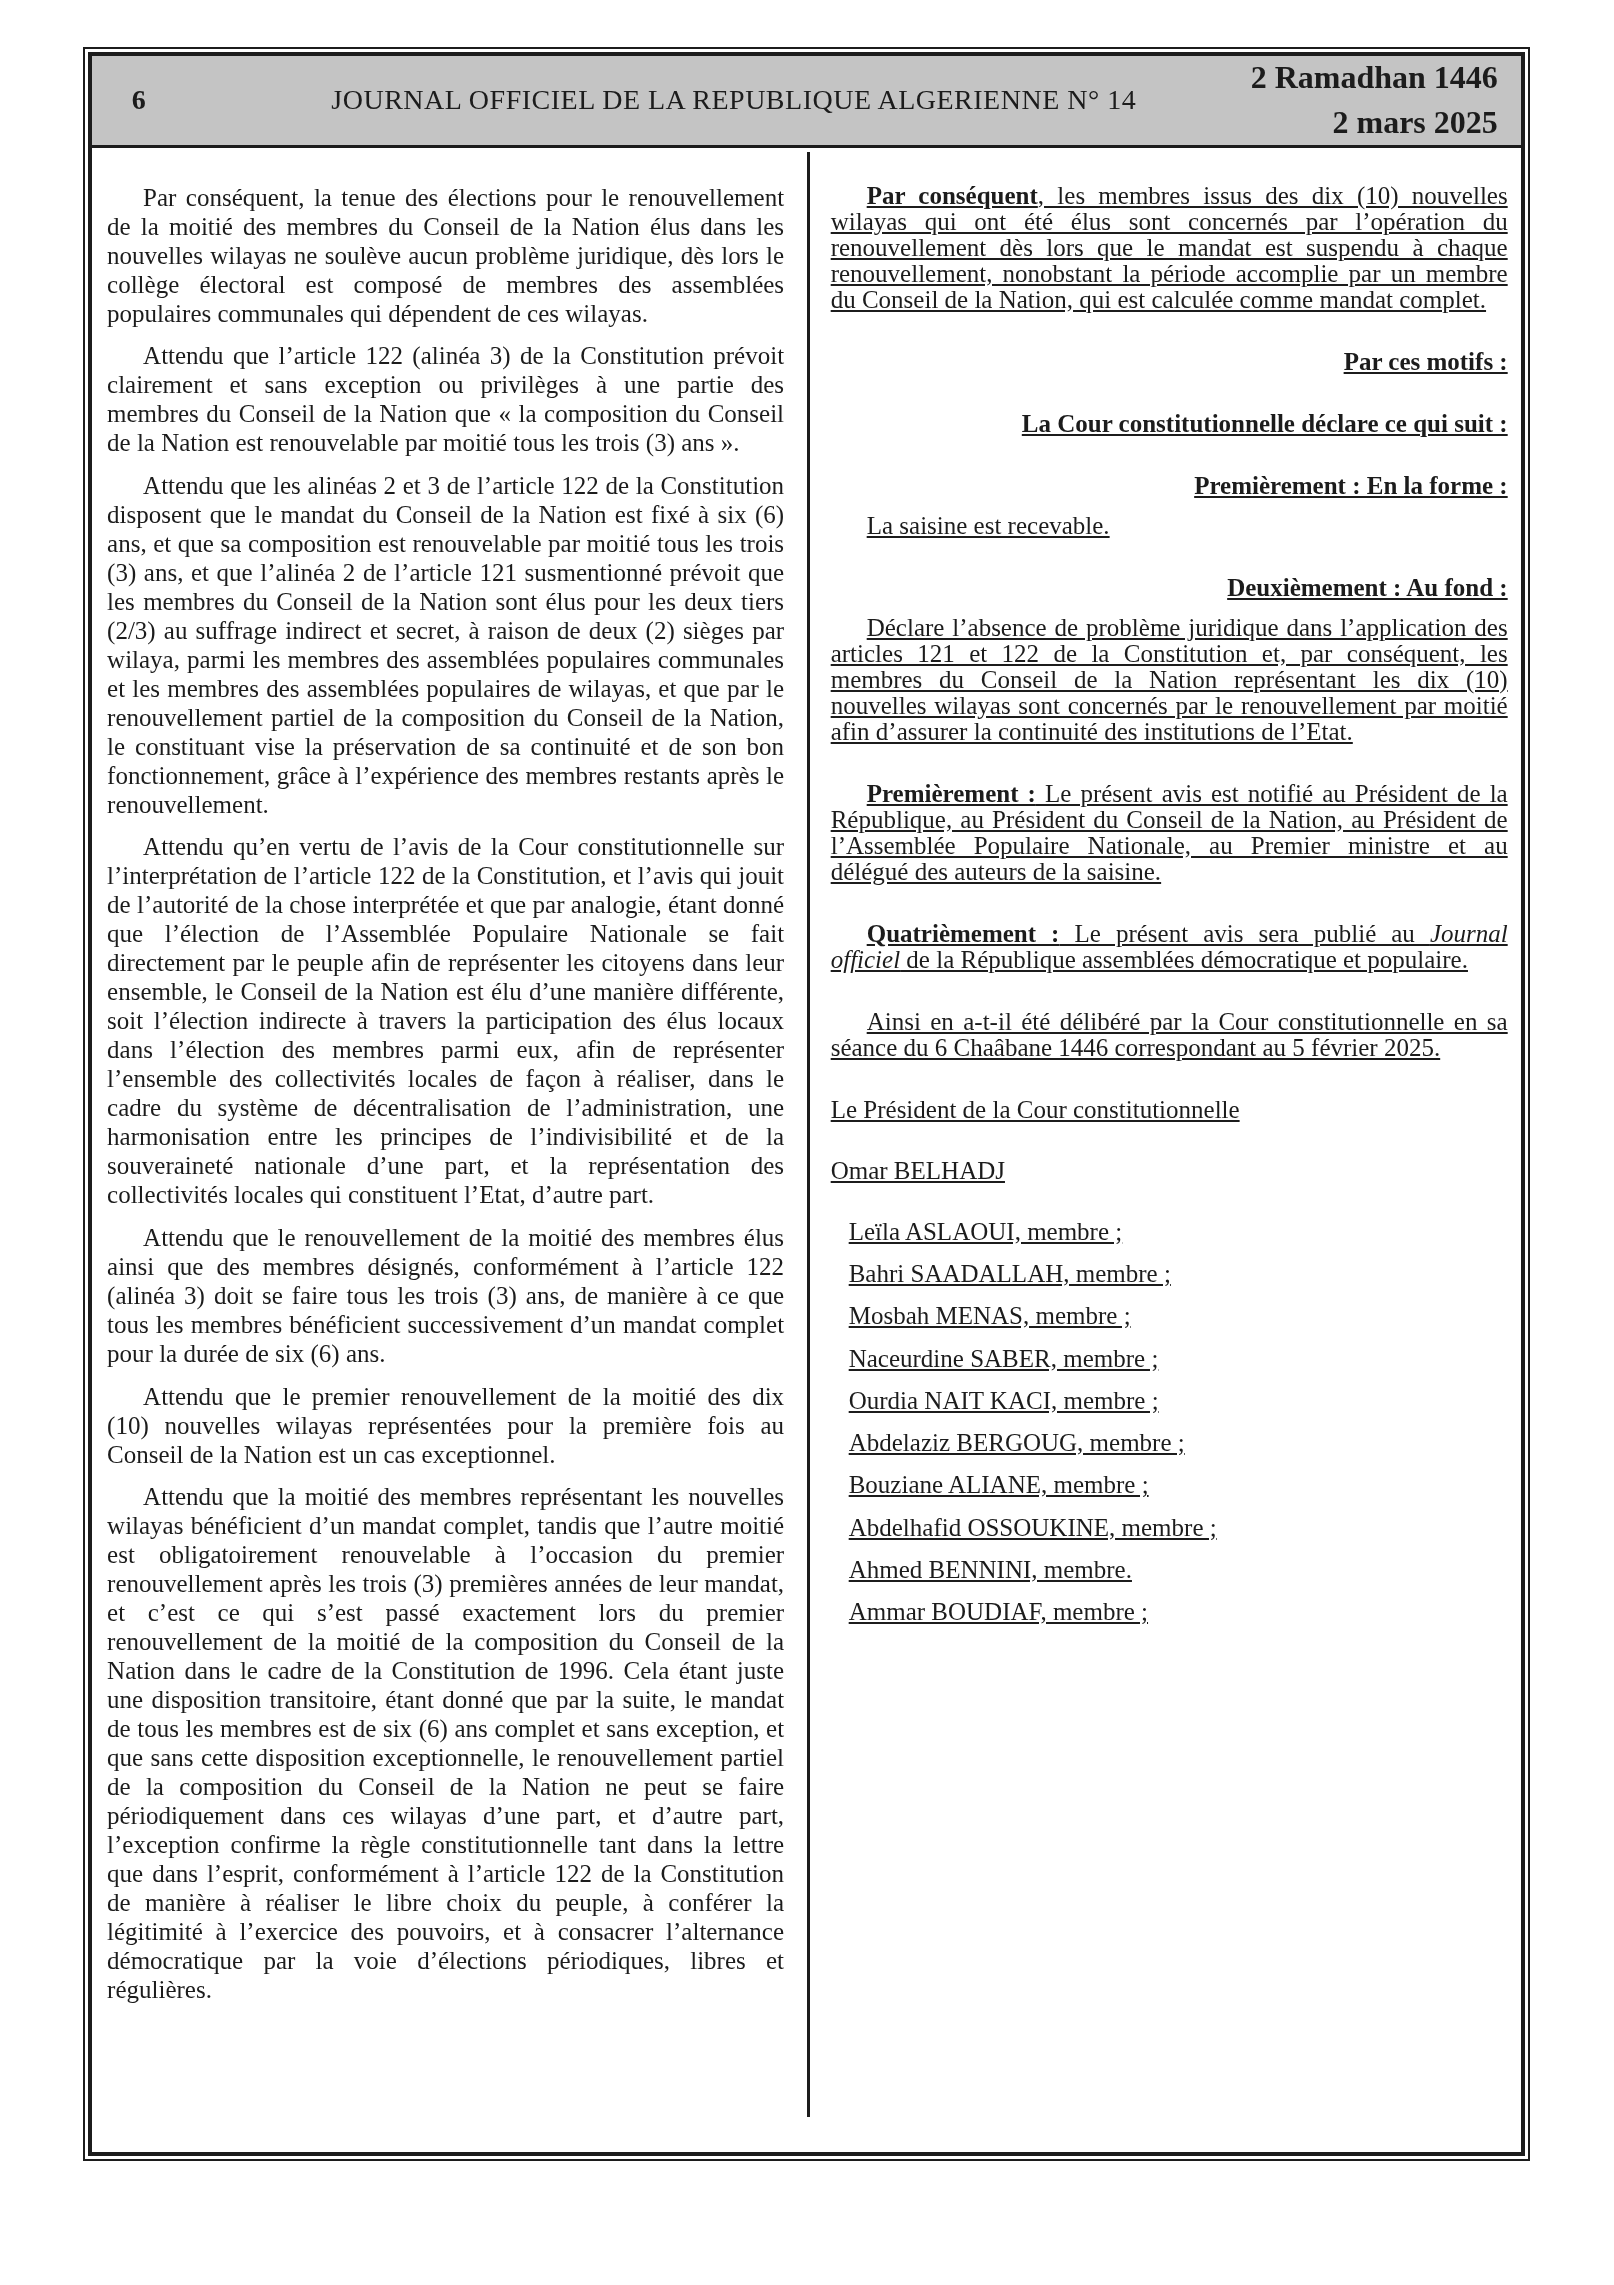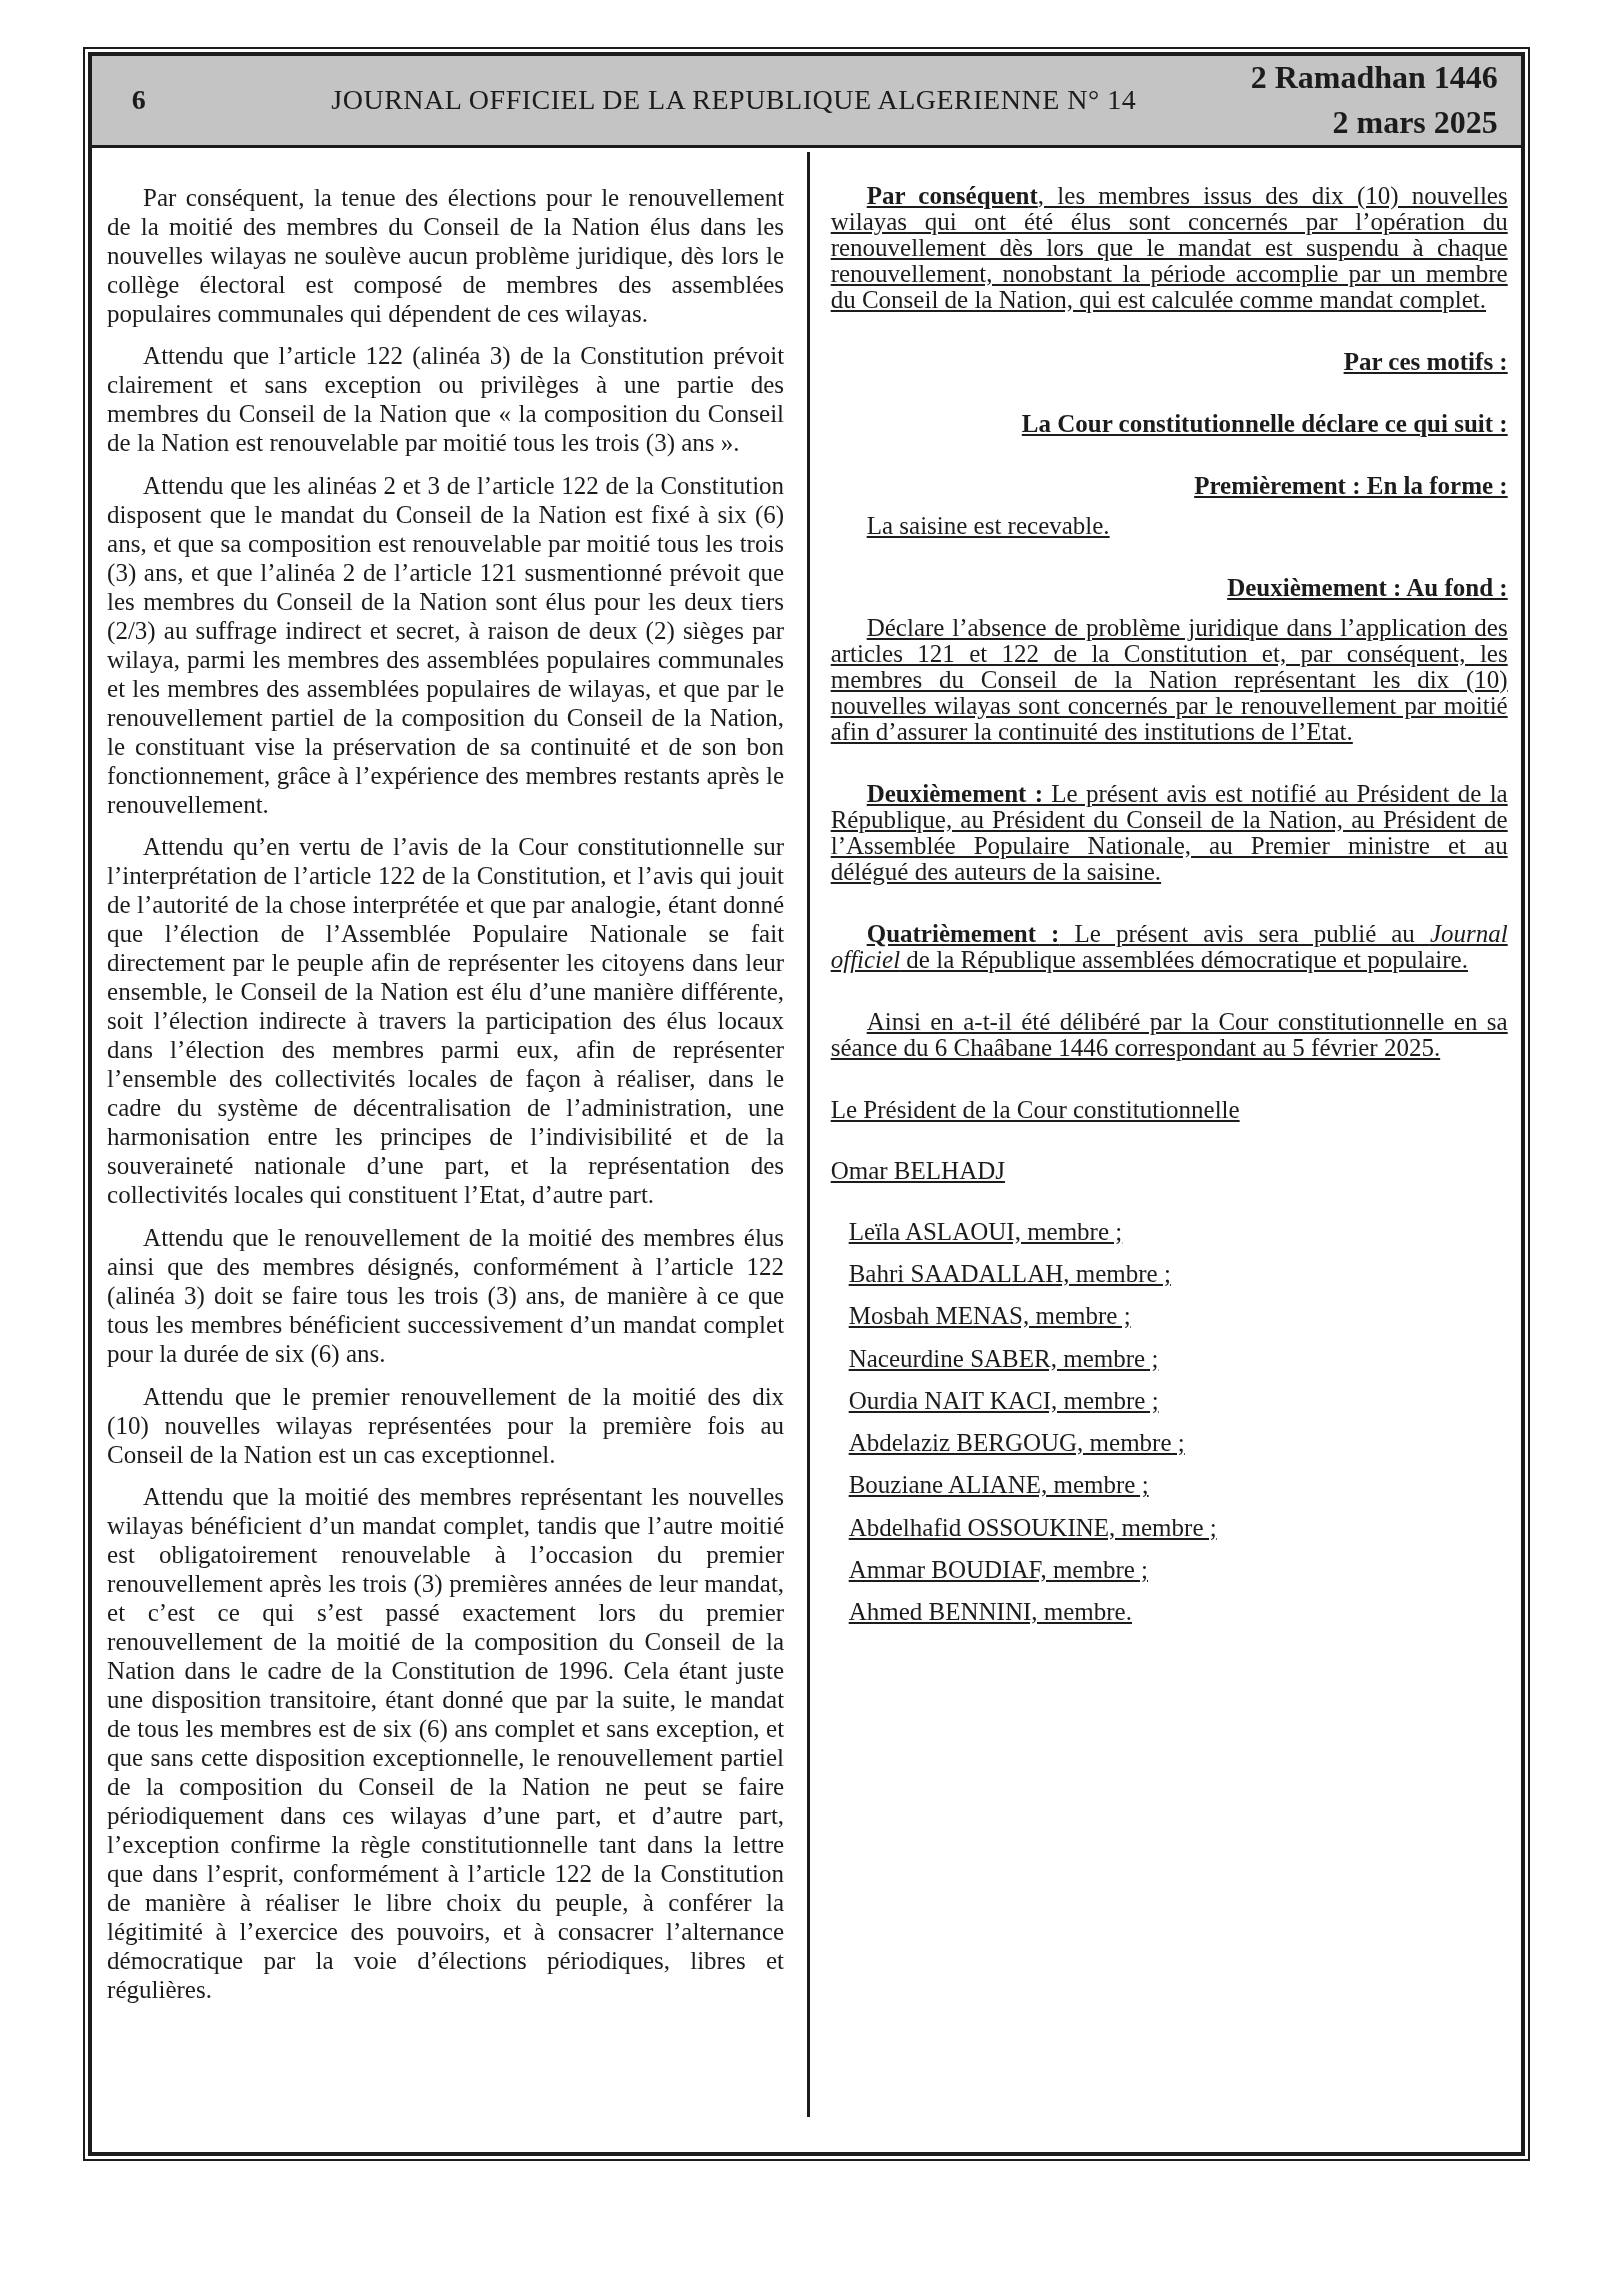"Deuxièmement :" span.b { text: Deuxièmement -> Premièrement }
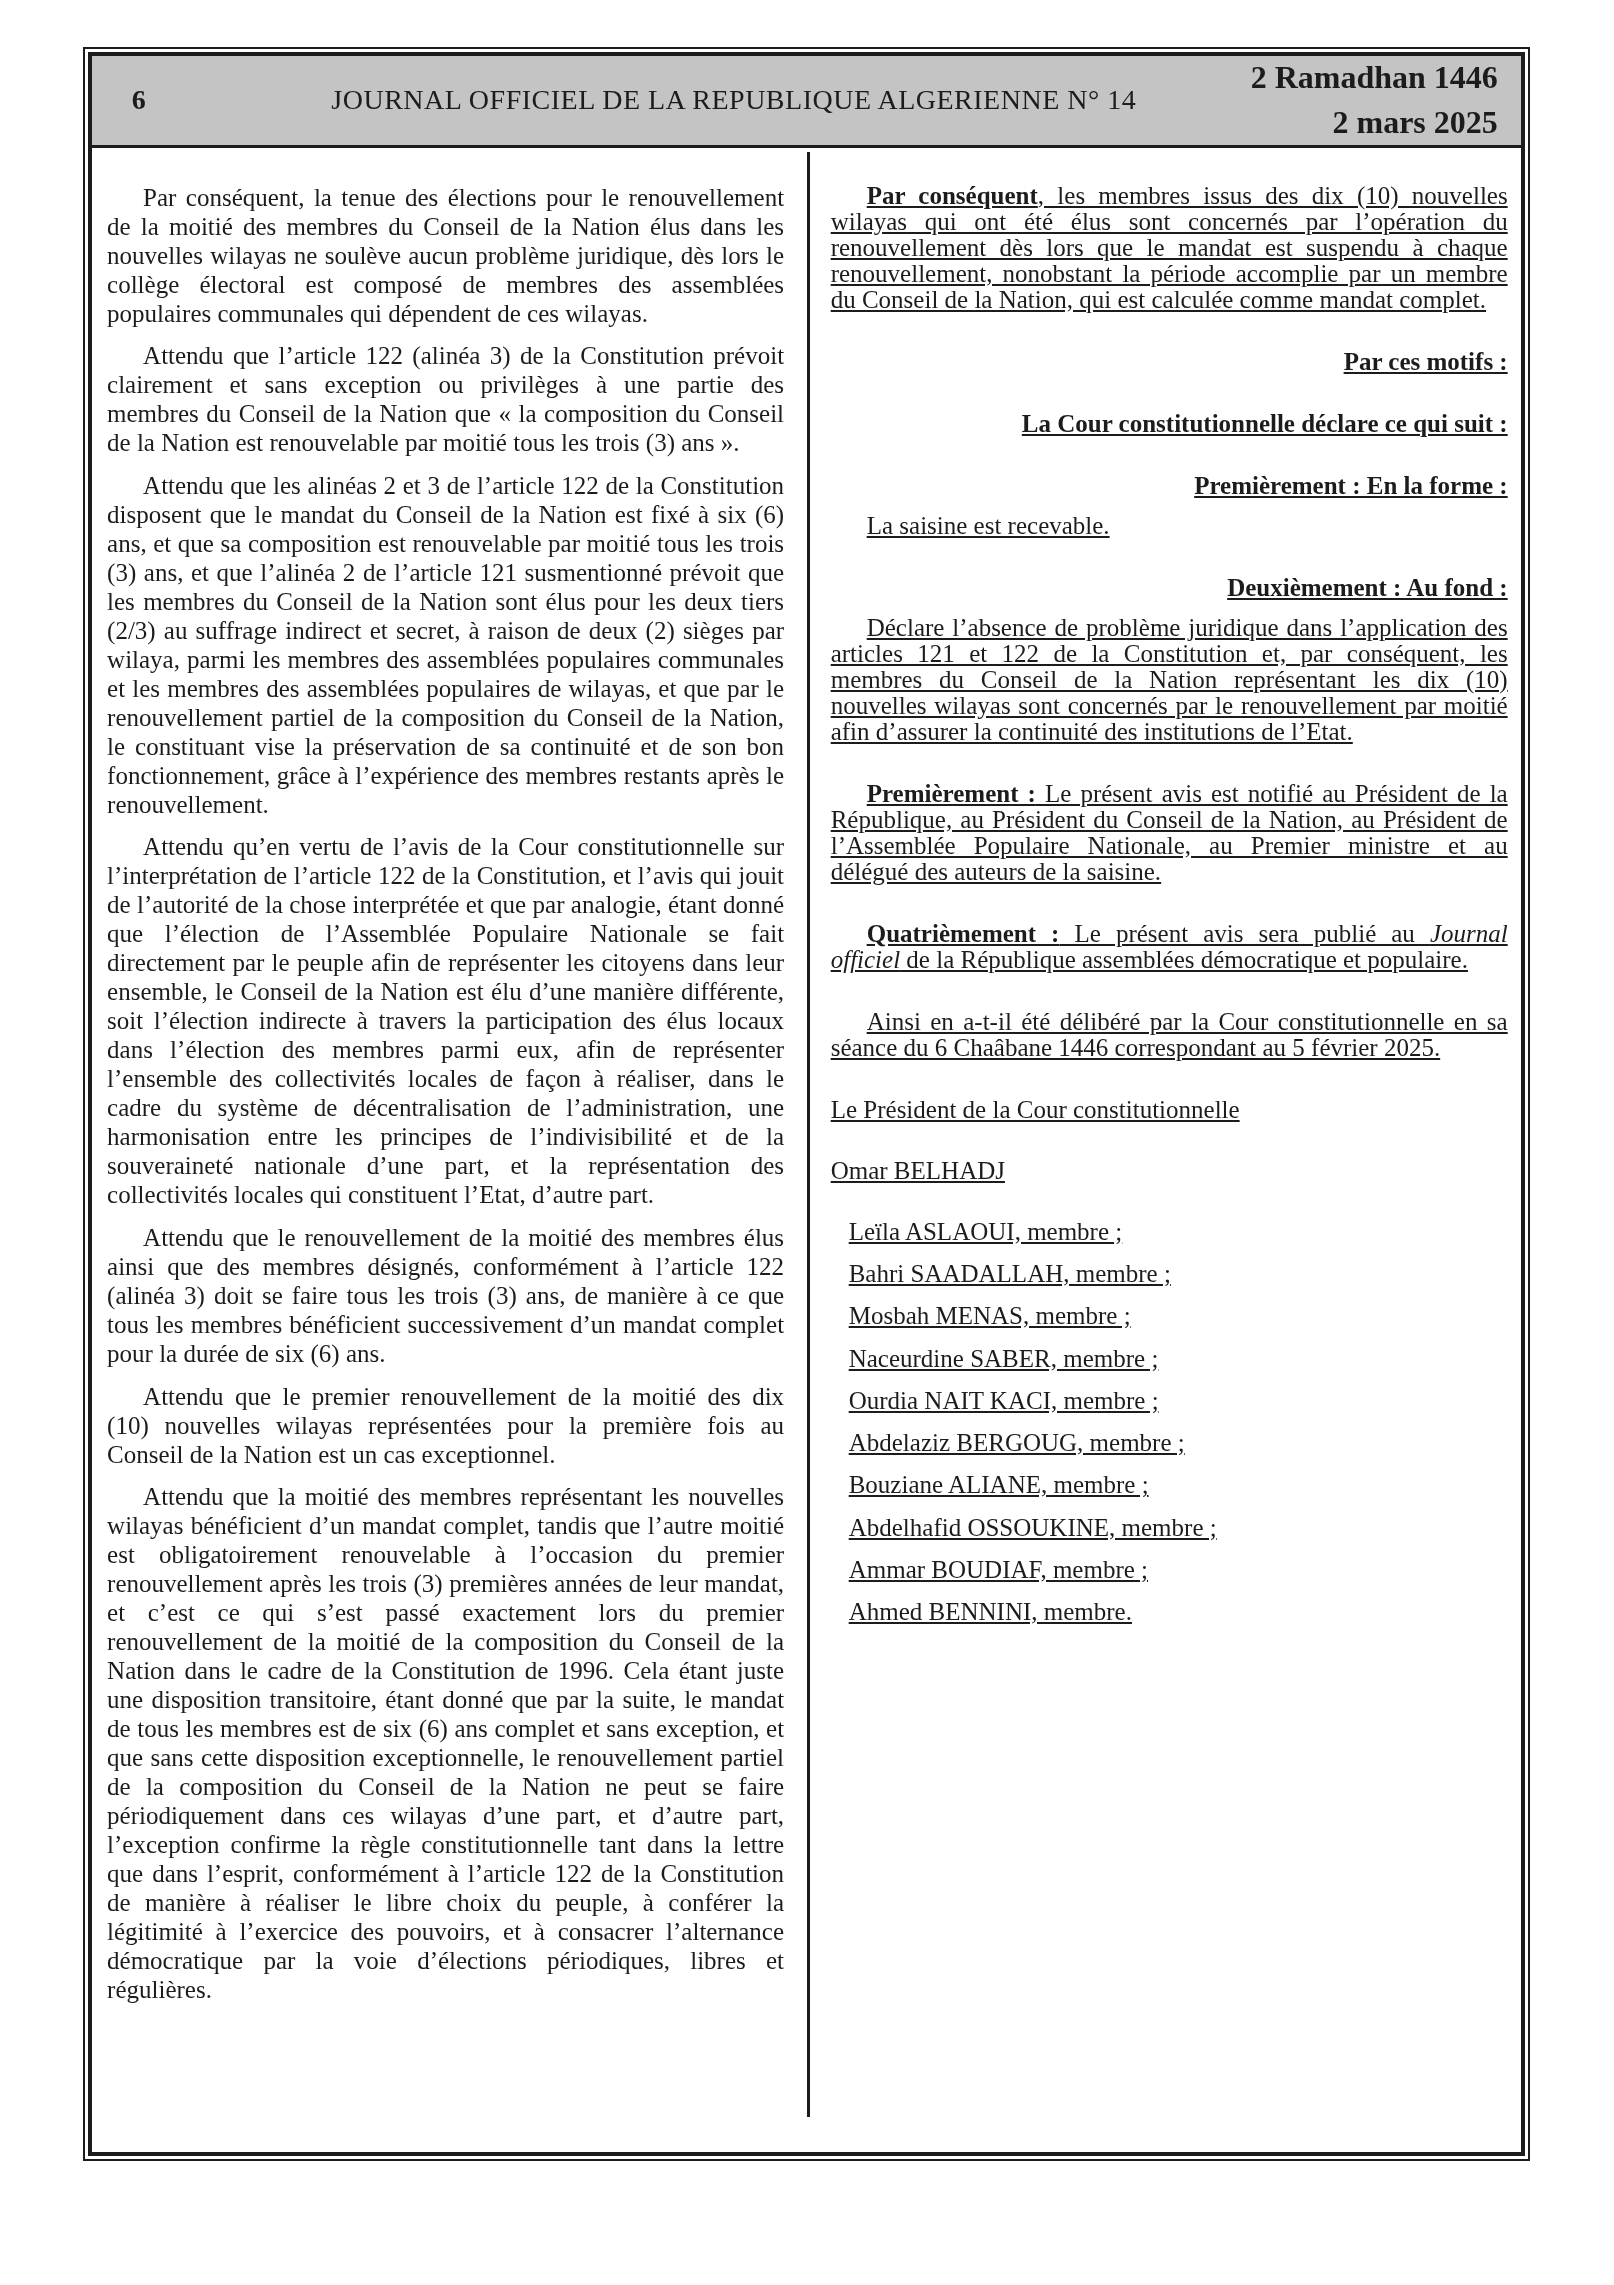"Ammar BOUDIAF, membre ;" p.member { order: before "Ahmed BENNINI, membre." -> after "Ahmed BENNINI, membre." }
